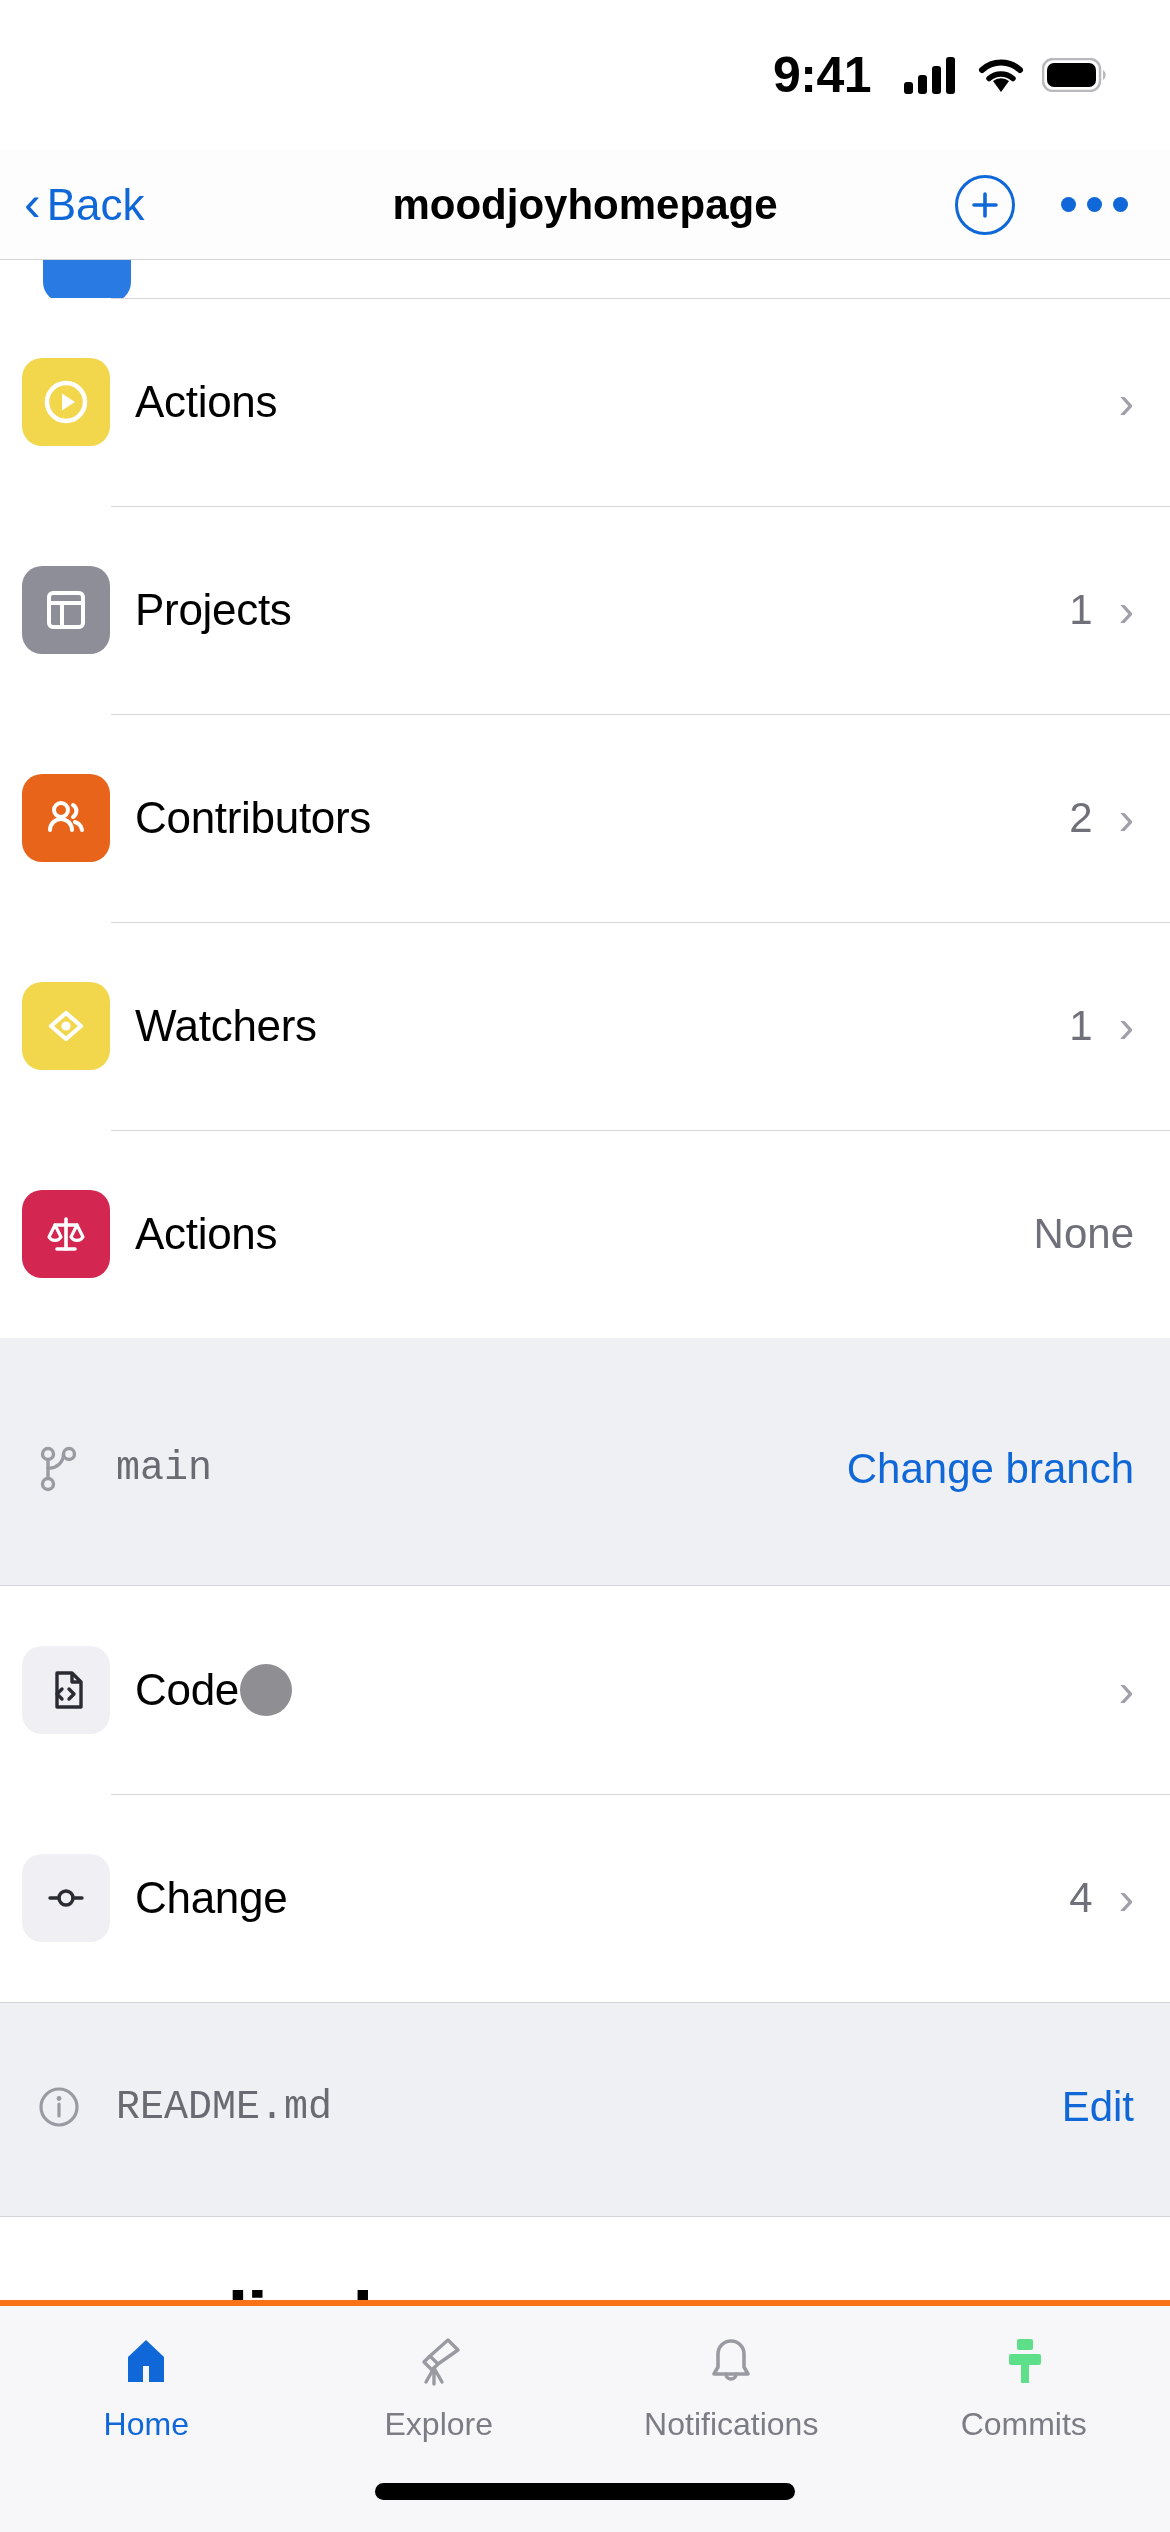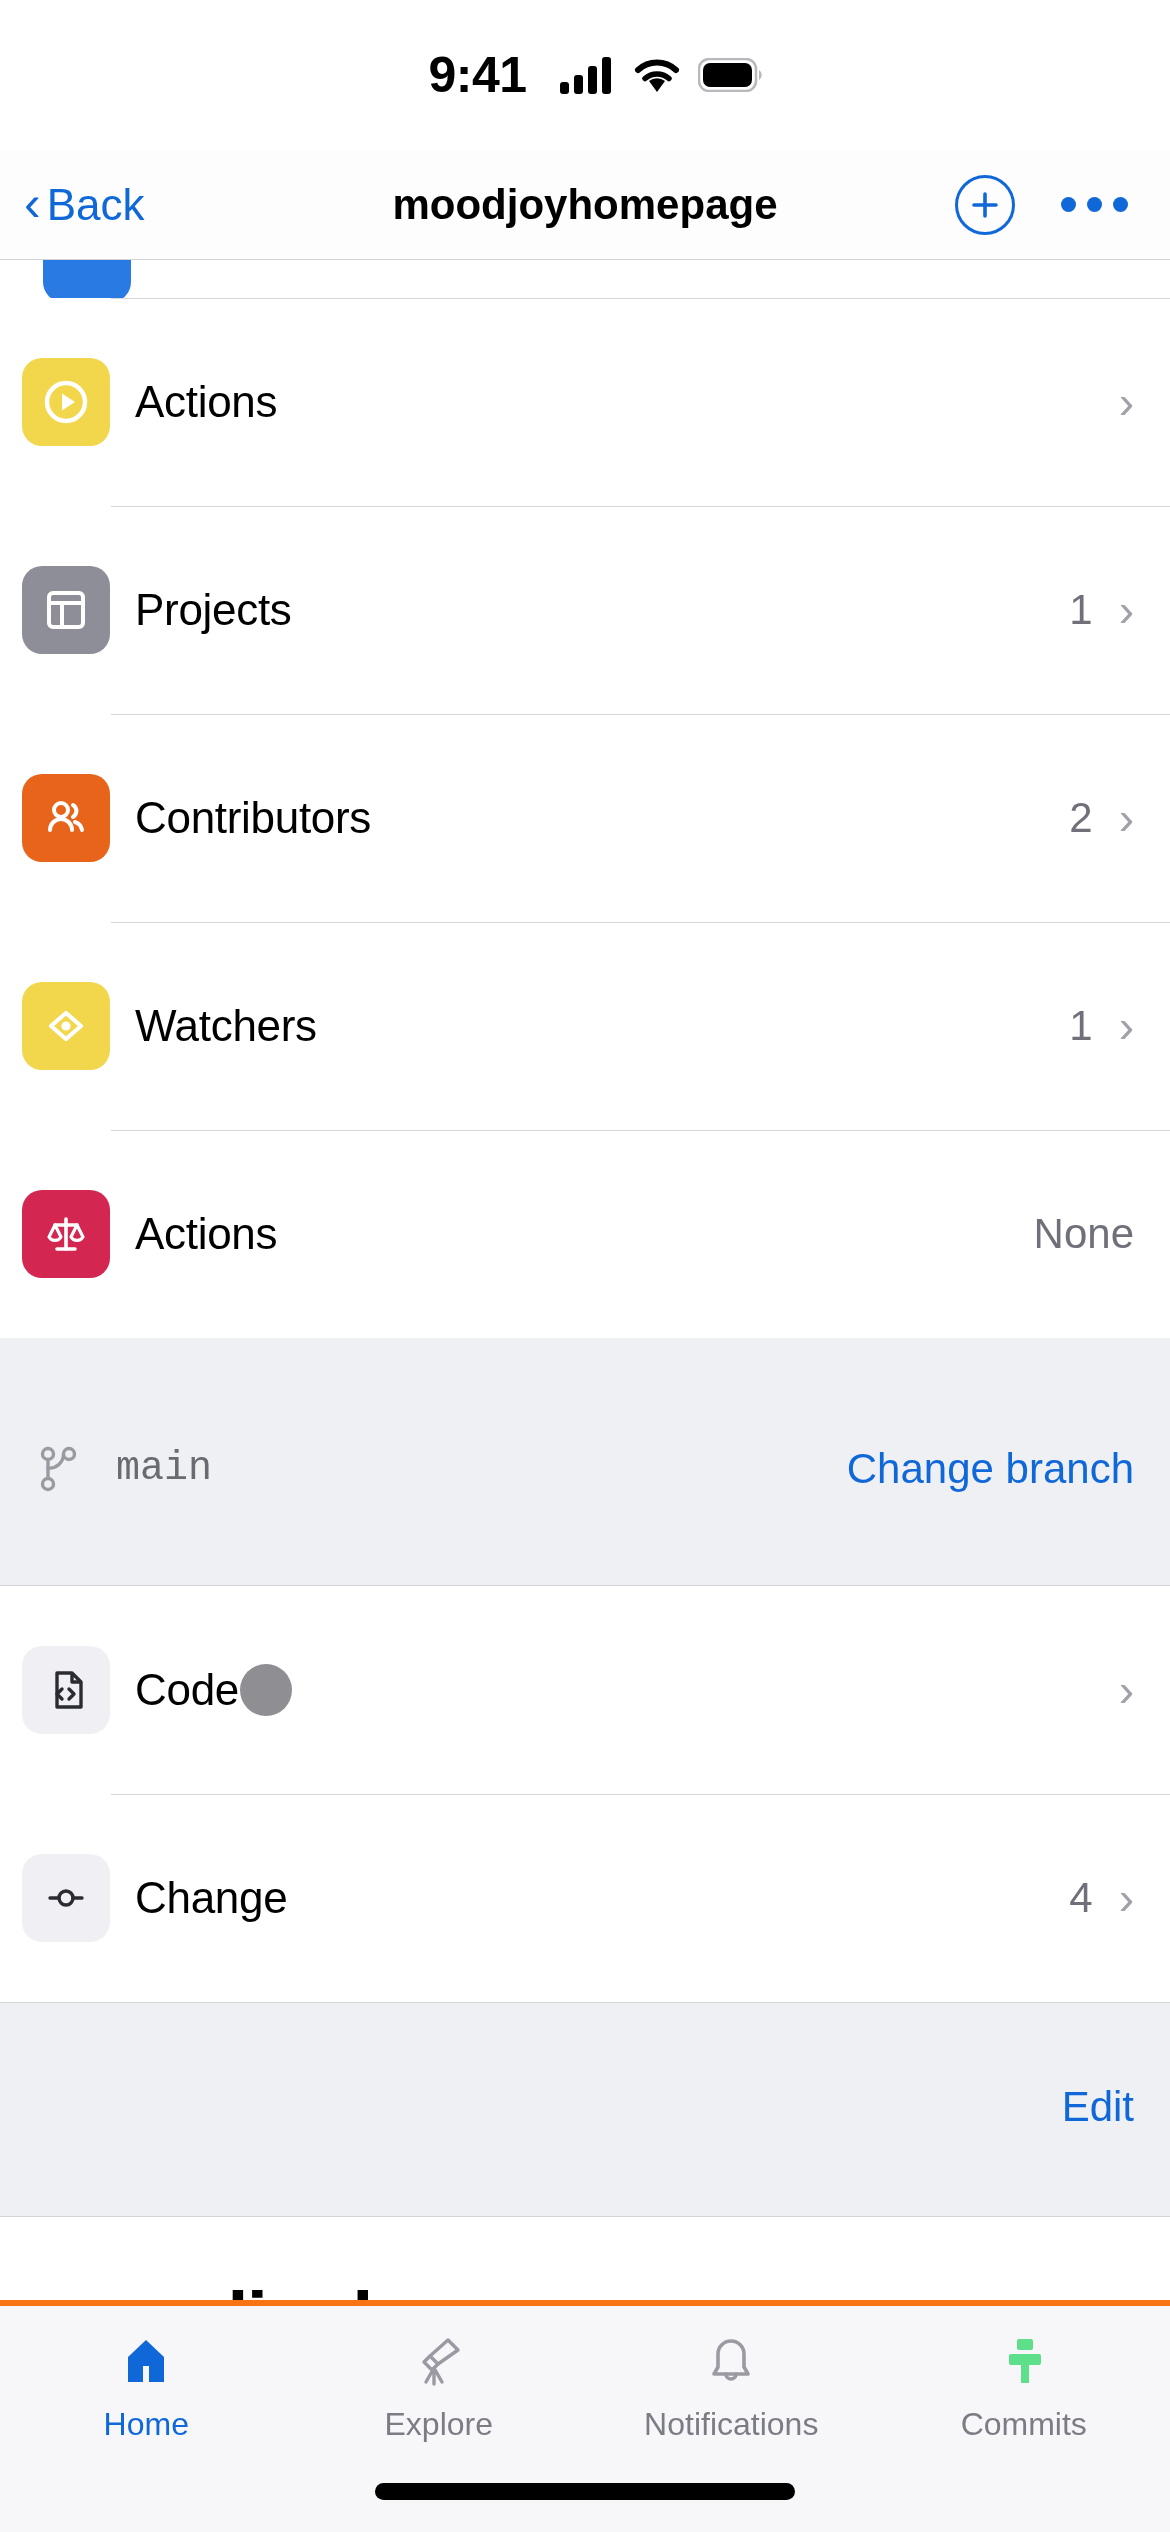"9:41" .statusbar { justify-content: center -> flex-end }
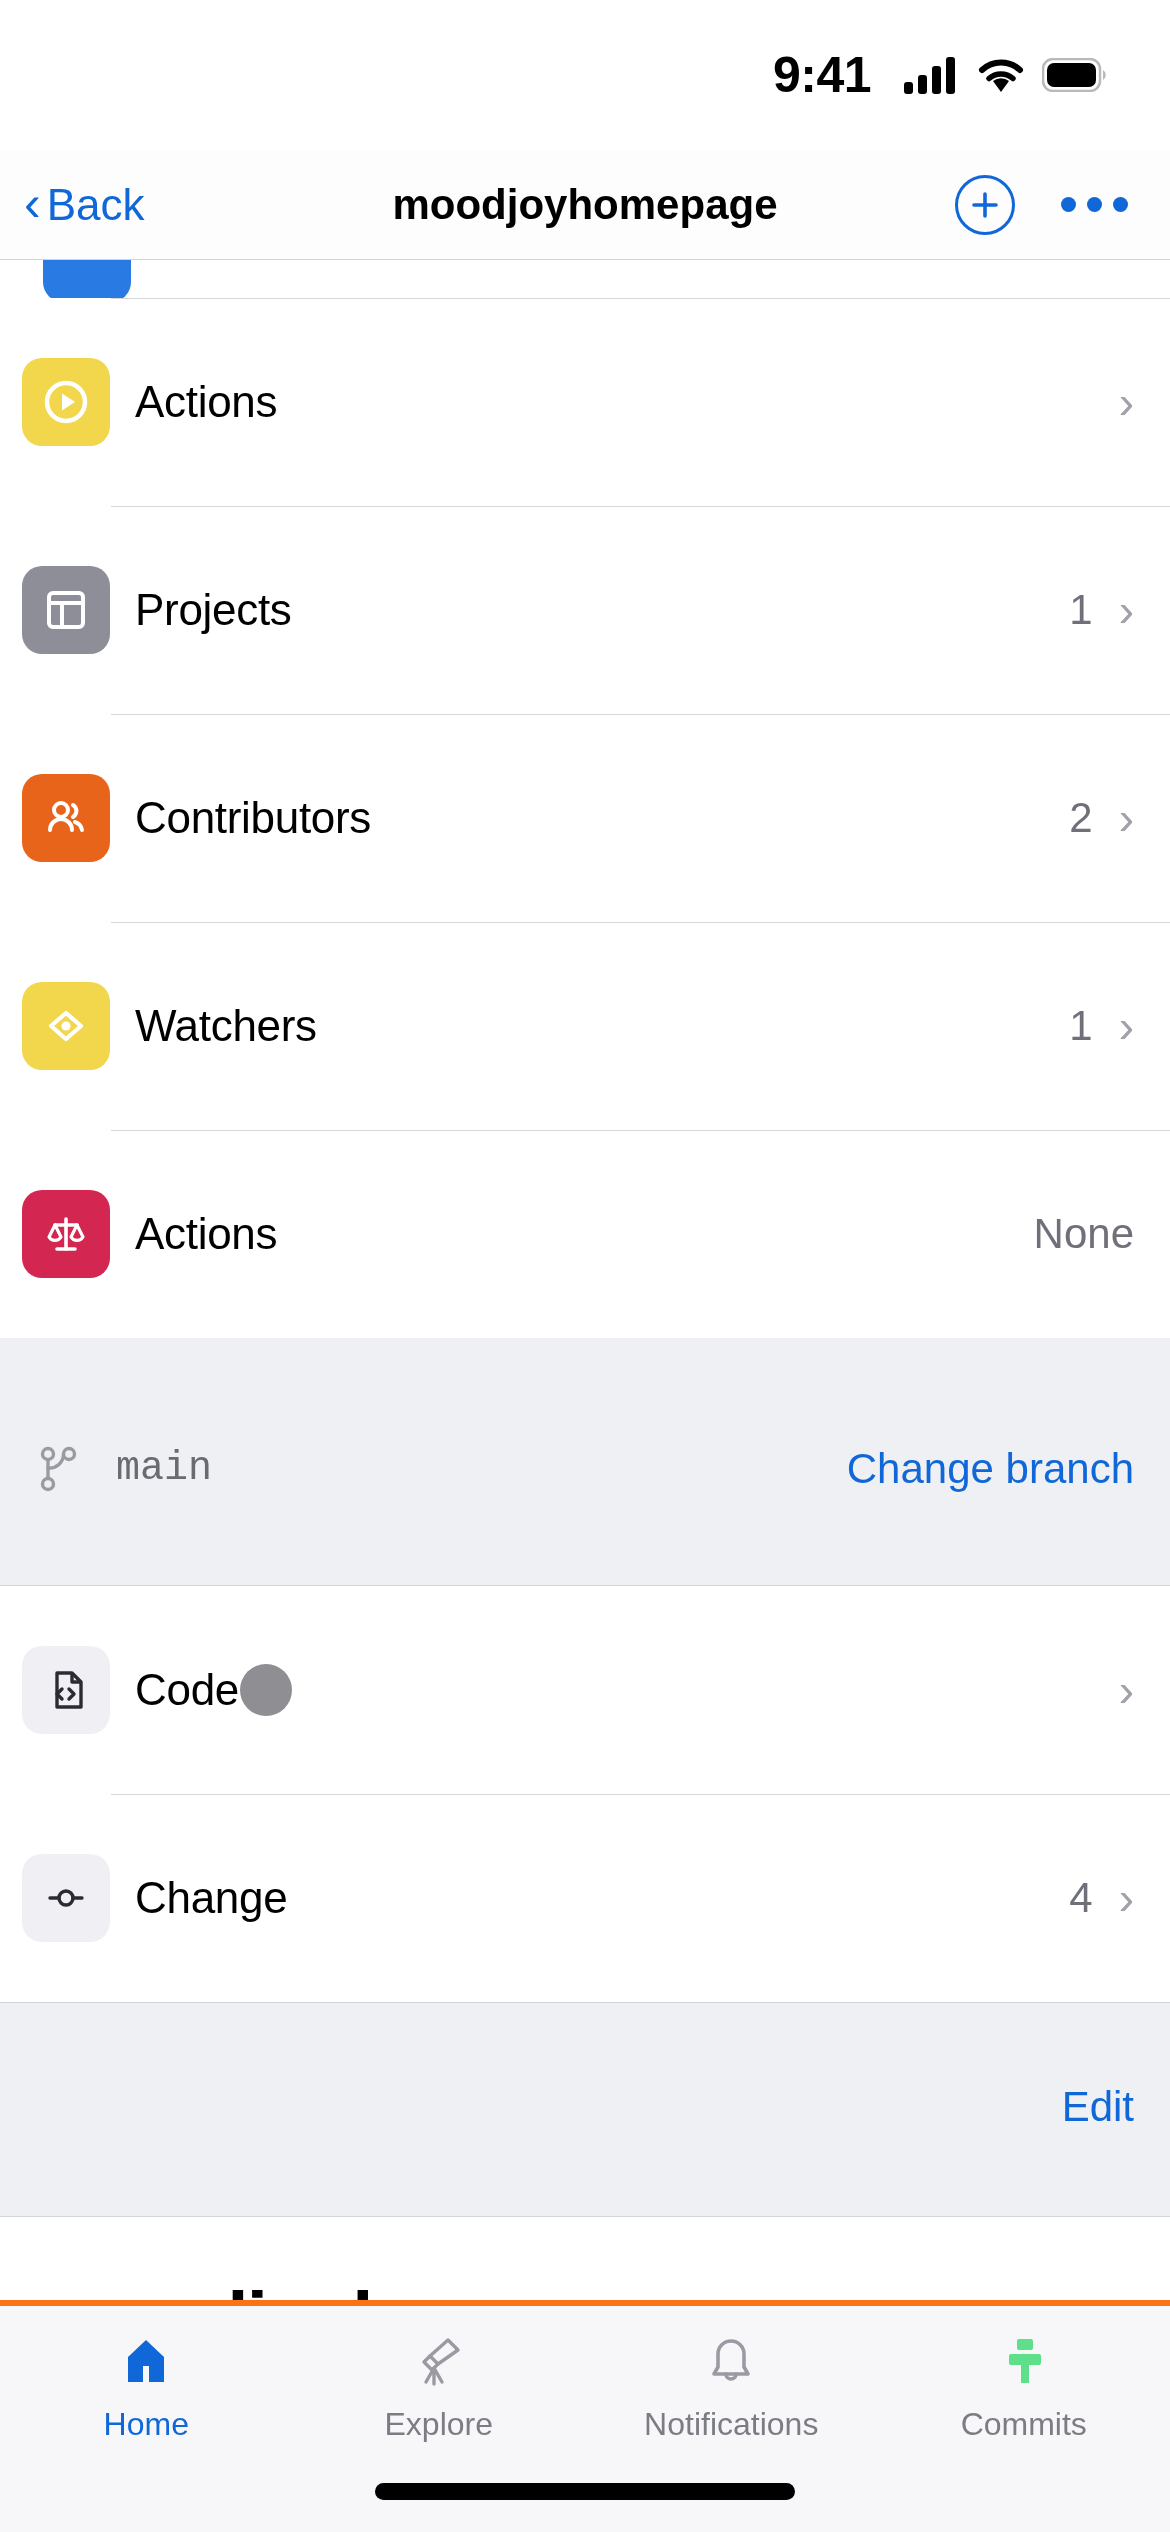"README.md" div.gb-left { html: none -> <div> <svg> <circle></circle> <circle></circle> <path></path> </svg> <span>README.md</span> </div> }
